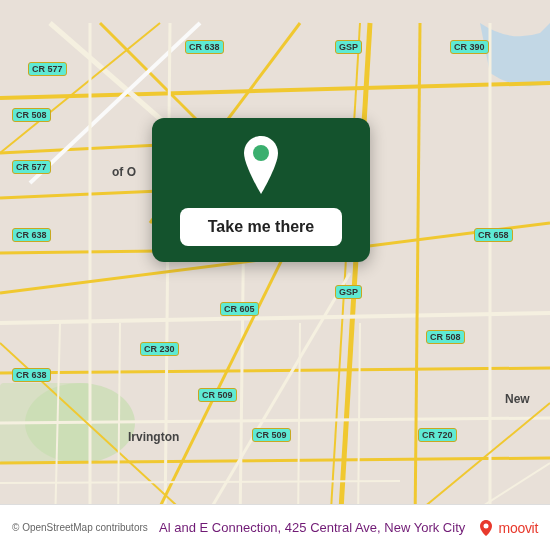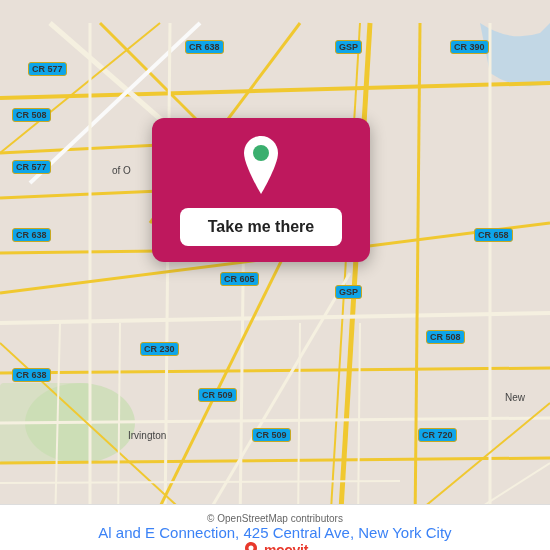"CR 638" .road-label { background-color: #0ea5e9 -> #5eead4 }
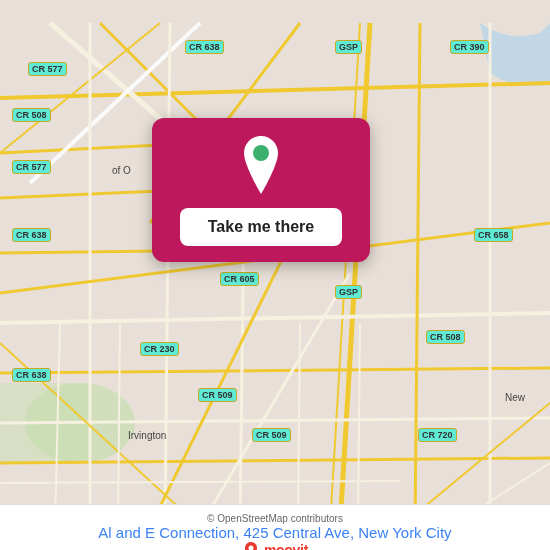"of O" .place-label { font-size: 10px -> 12px; font-weight: 400 -> 700 }
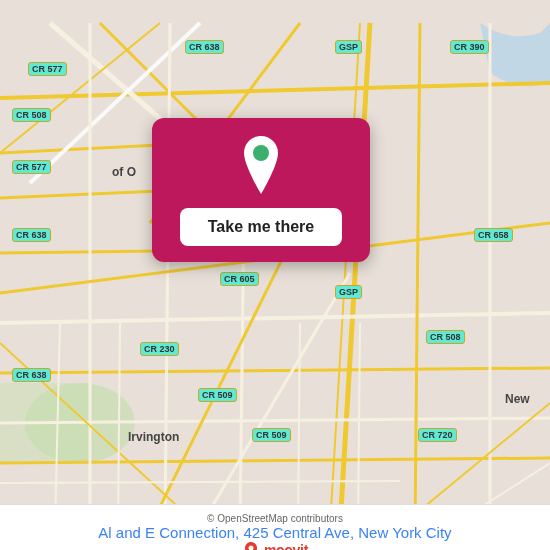"Take me there" .location-card { background-color: #be185d -> #14532d }
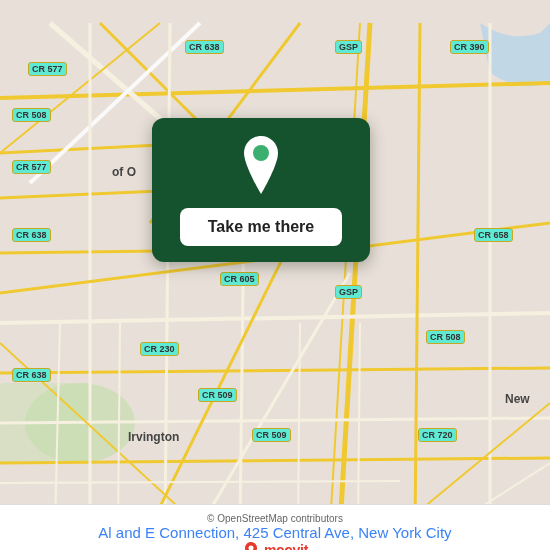"CR 605" div.road-label { top: 272px -> 302px }
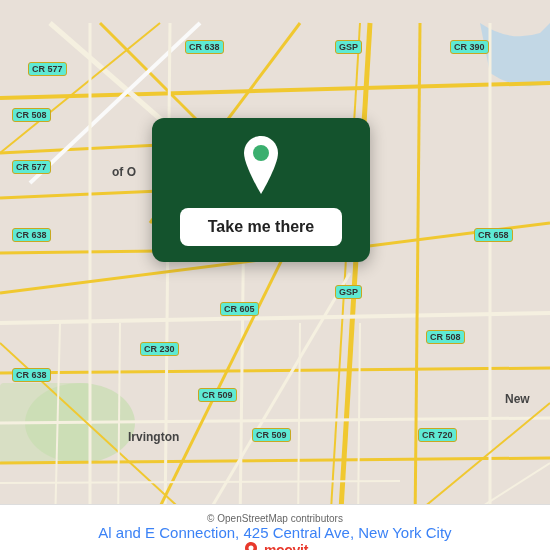"© OpenStreetMap contributors" .bottom-bar { flex-direction: column -> none }
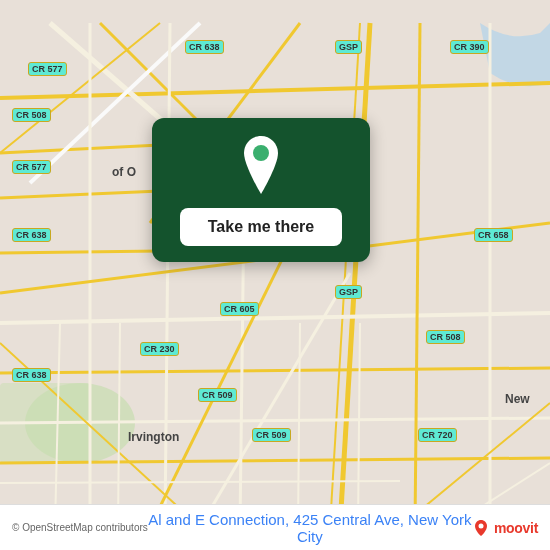"Al and E Connection, 425" .address-text { color: #3b82f6 -> #701a75; font-size: 15px -> 13px }
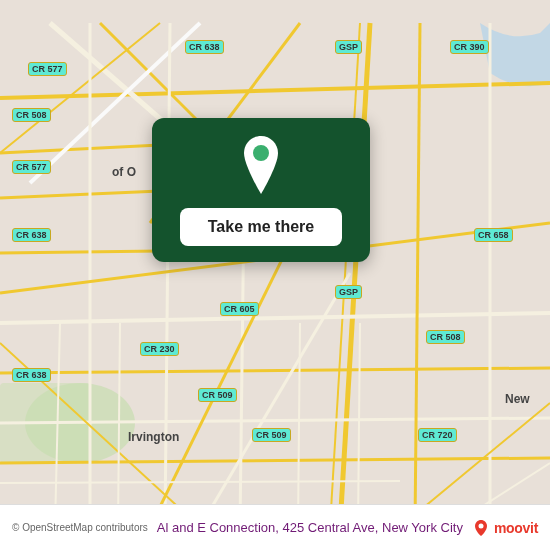"moovit" .moovit-text { font-weight: 700 -> 400 }
